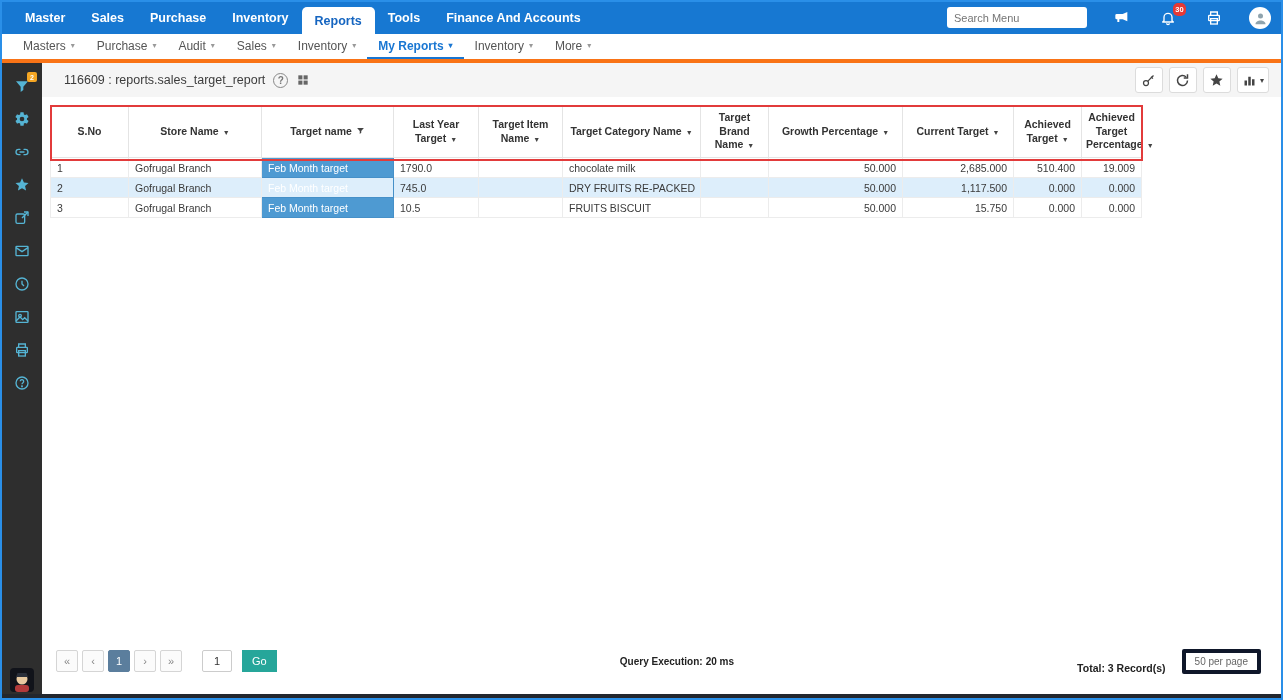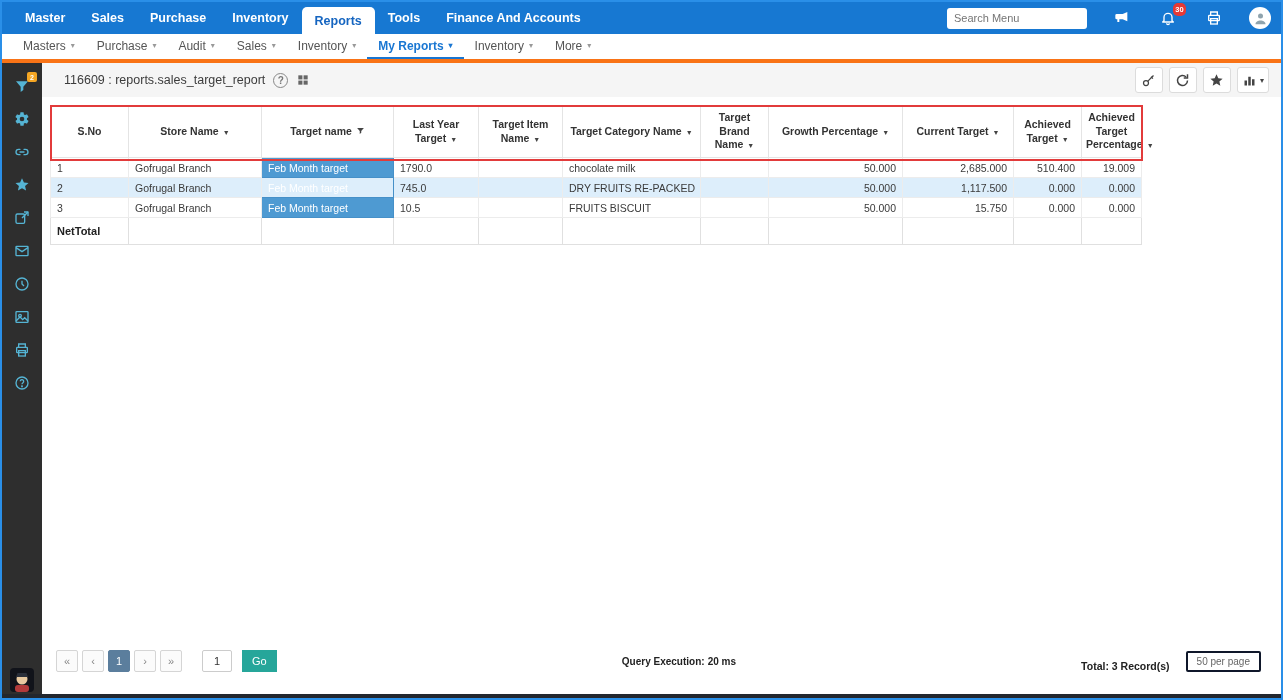"Search Menu" .topnav-right { align-items: center -> flex-start }
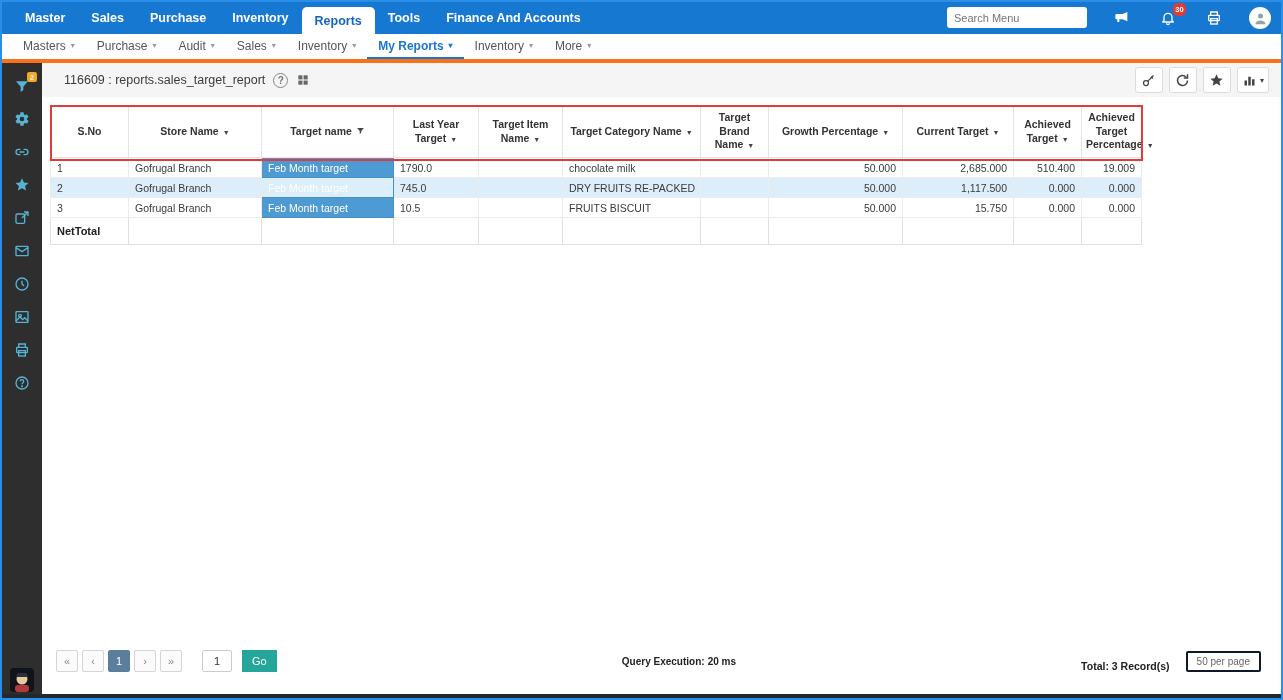"NetTotal" tr.nettotal { html: <tr> <td>NetTotal</td> <td></td> <td></td> <td></td> <td></td> <td></td> <td></td> <td></td> <td></td> <td></td> <td></td> </tr> -> none }
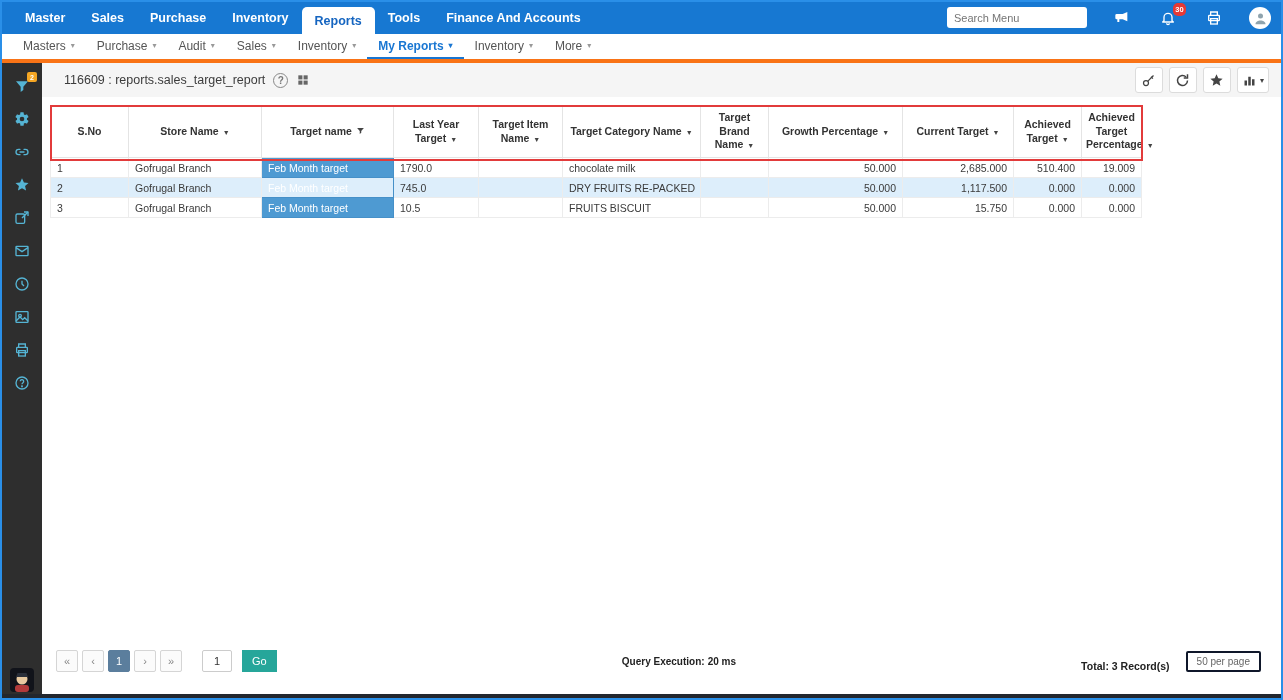"50 per page" .perpage { border: 2px solid #0f172a -> 4px solid #0f172a }
